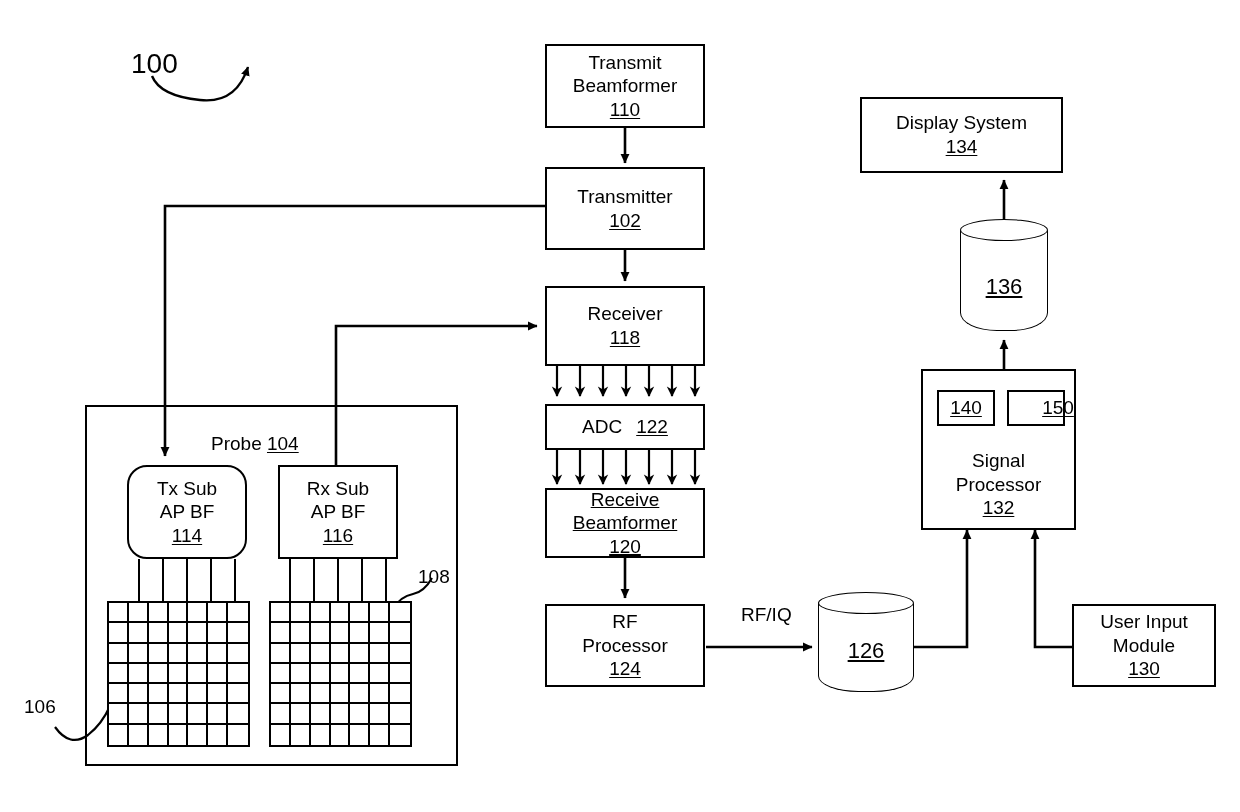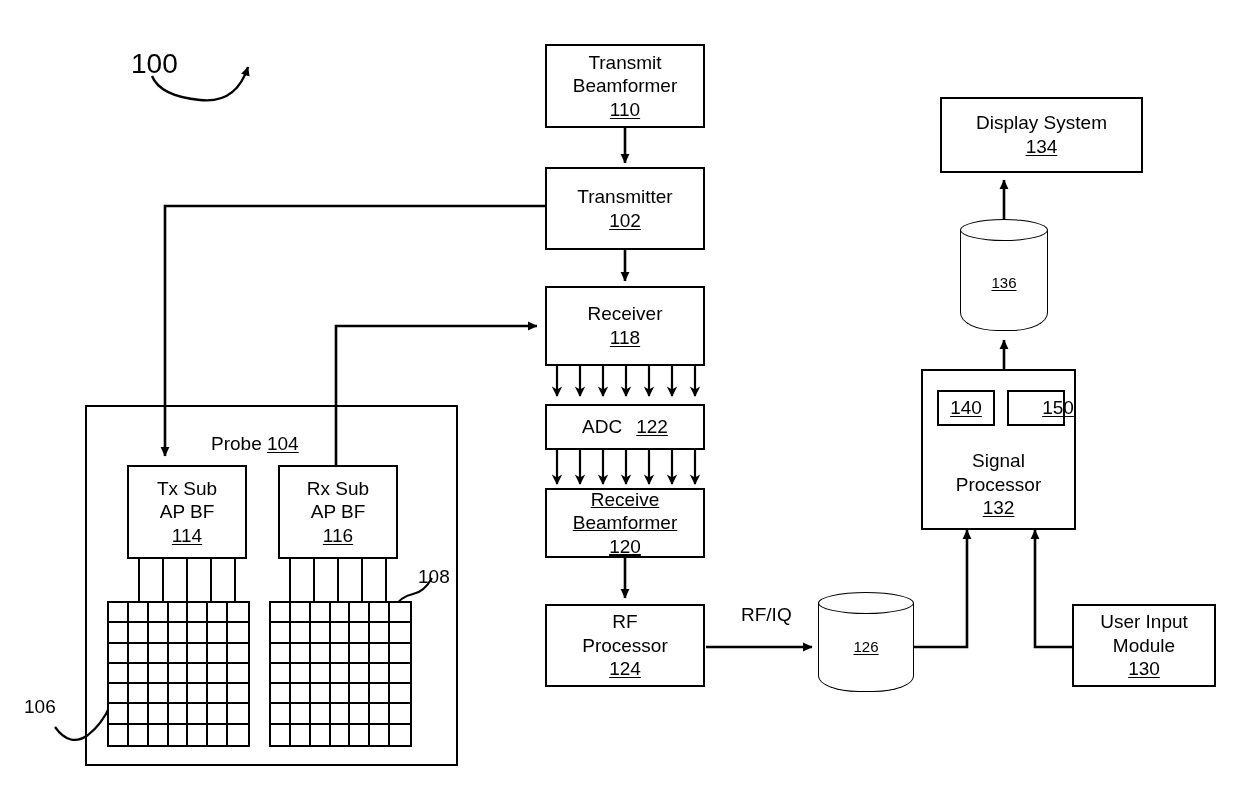"Display System" div.node { left: 940px -> 860px }
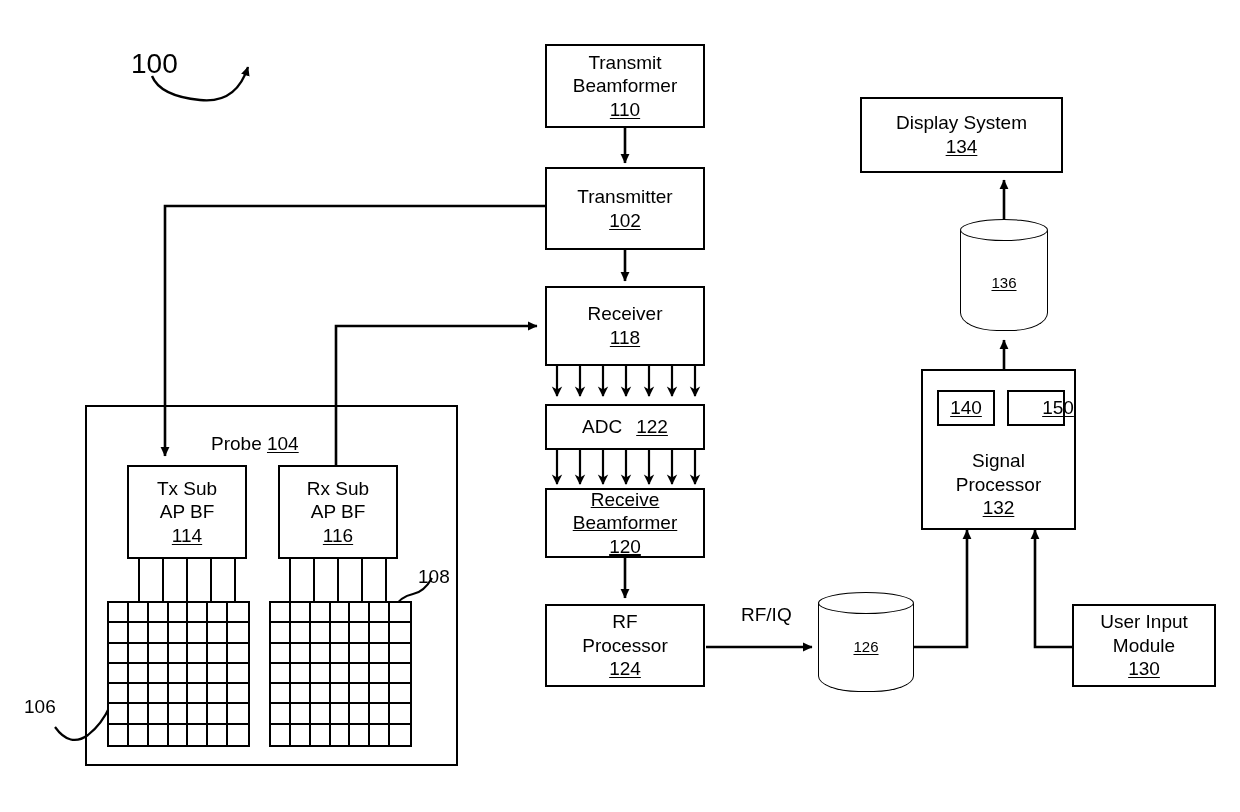"136" .cyl .cyl-label { font-size: 15px -> 22px }
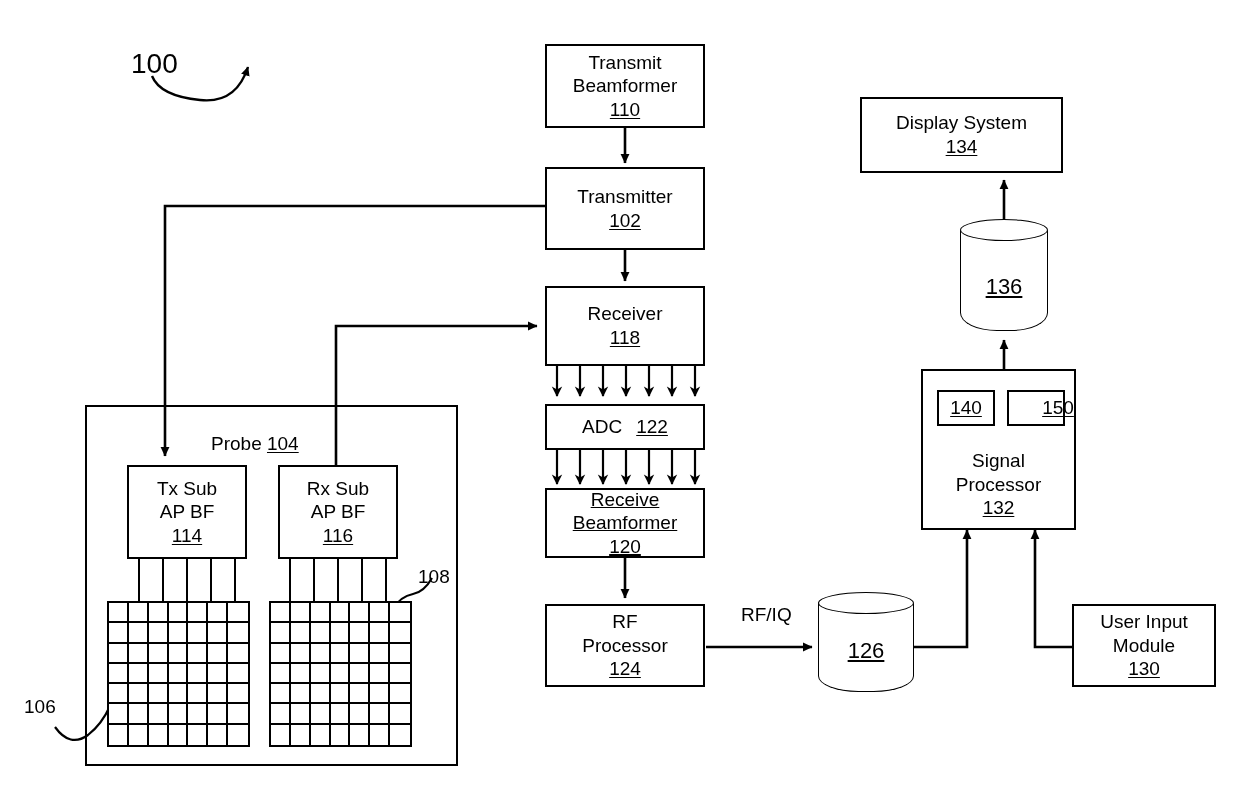"Tx Sub" div.node { border-radius: none -> 20px }
